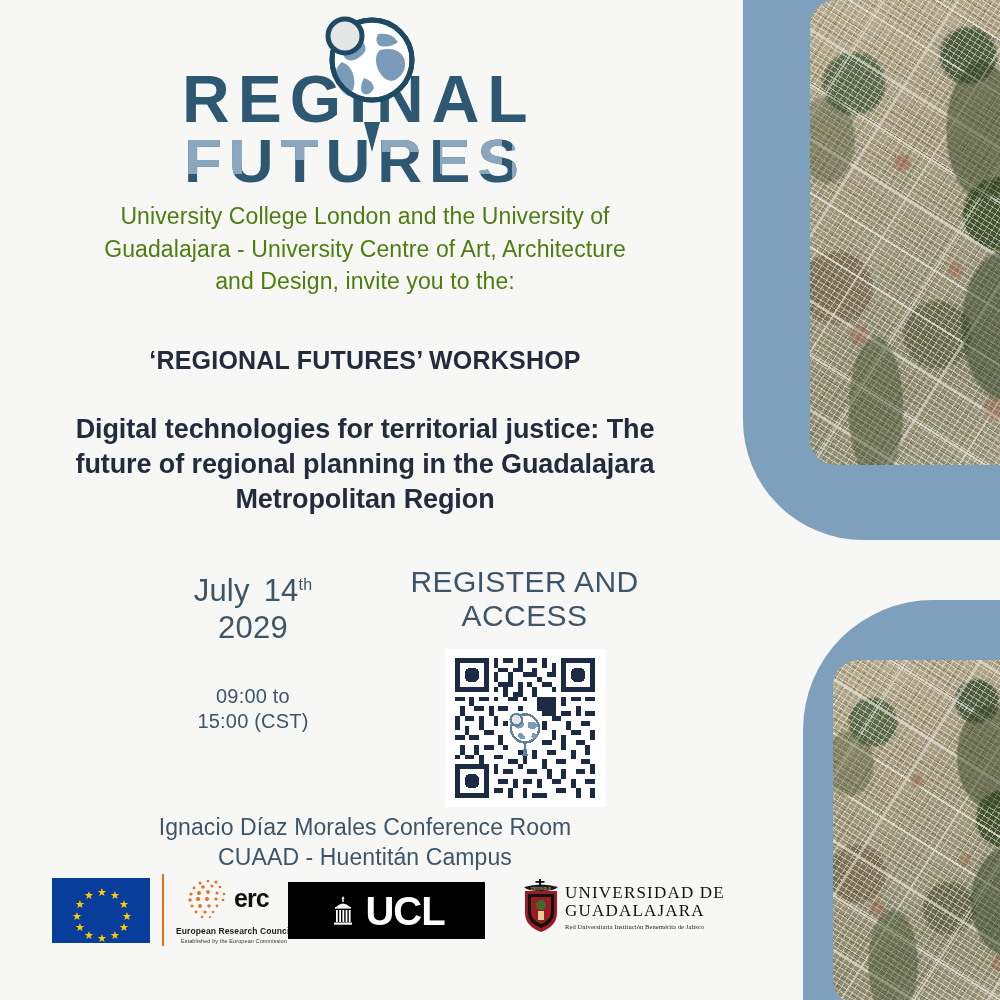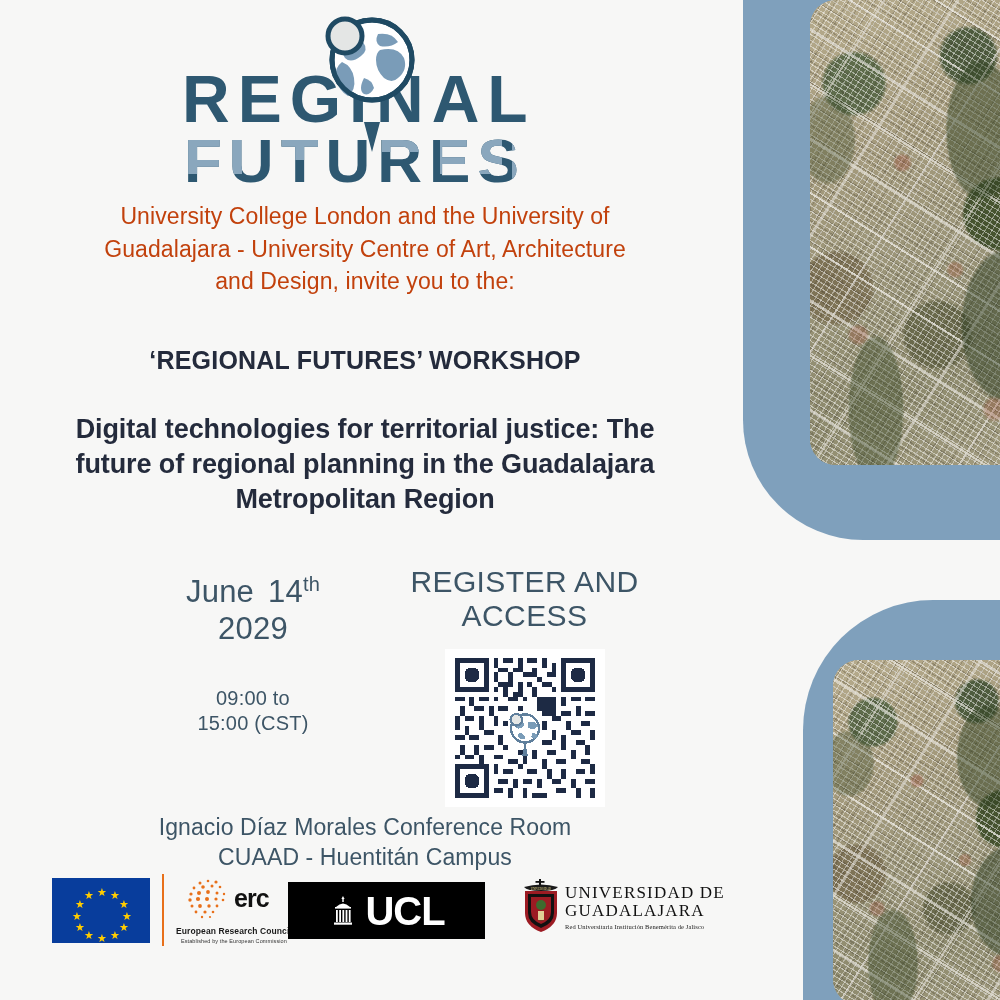"University College London and the" .intro { color: #c2410c -> #4d7c0f }
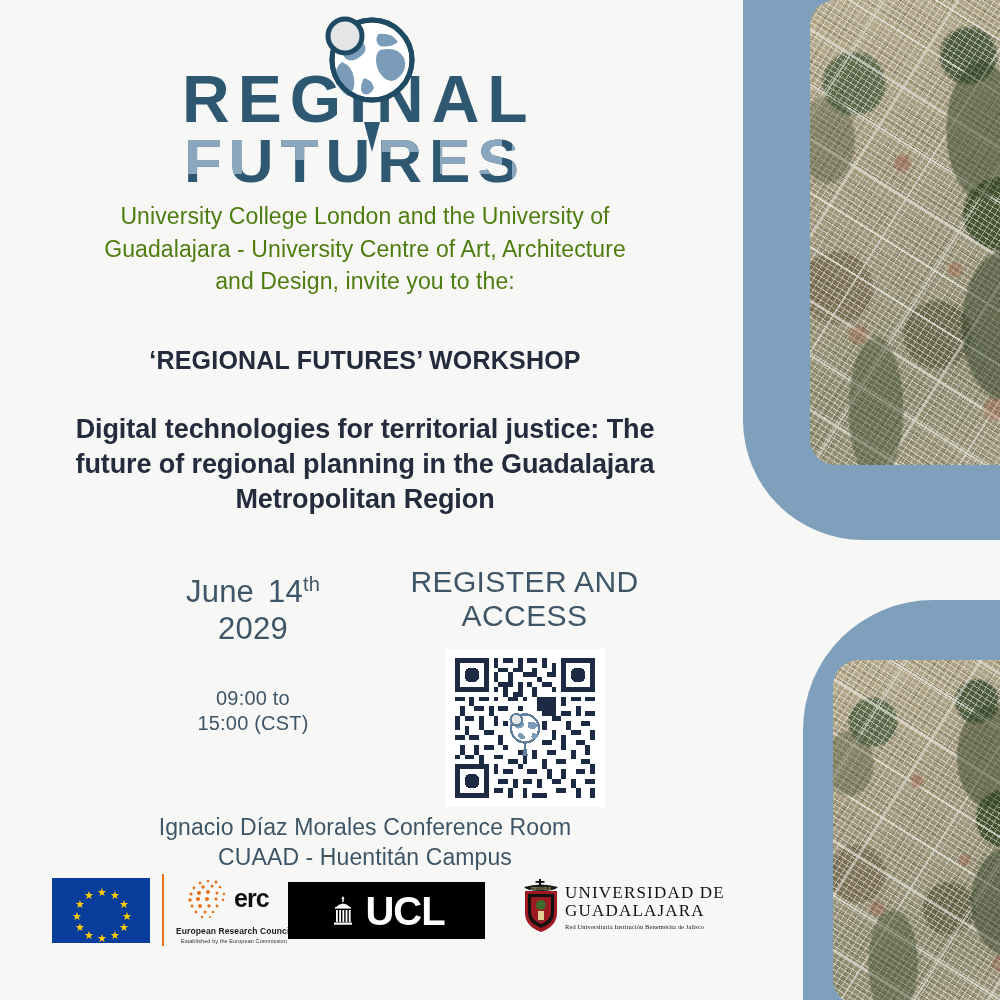"June" span { text: June -> July }
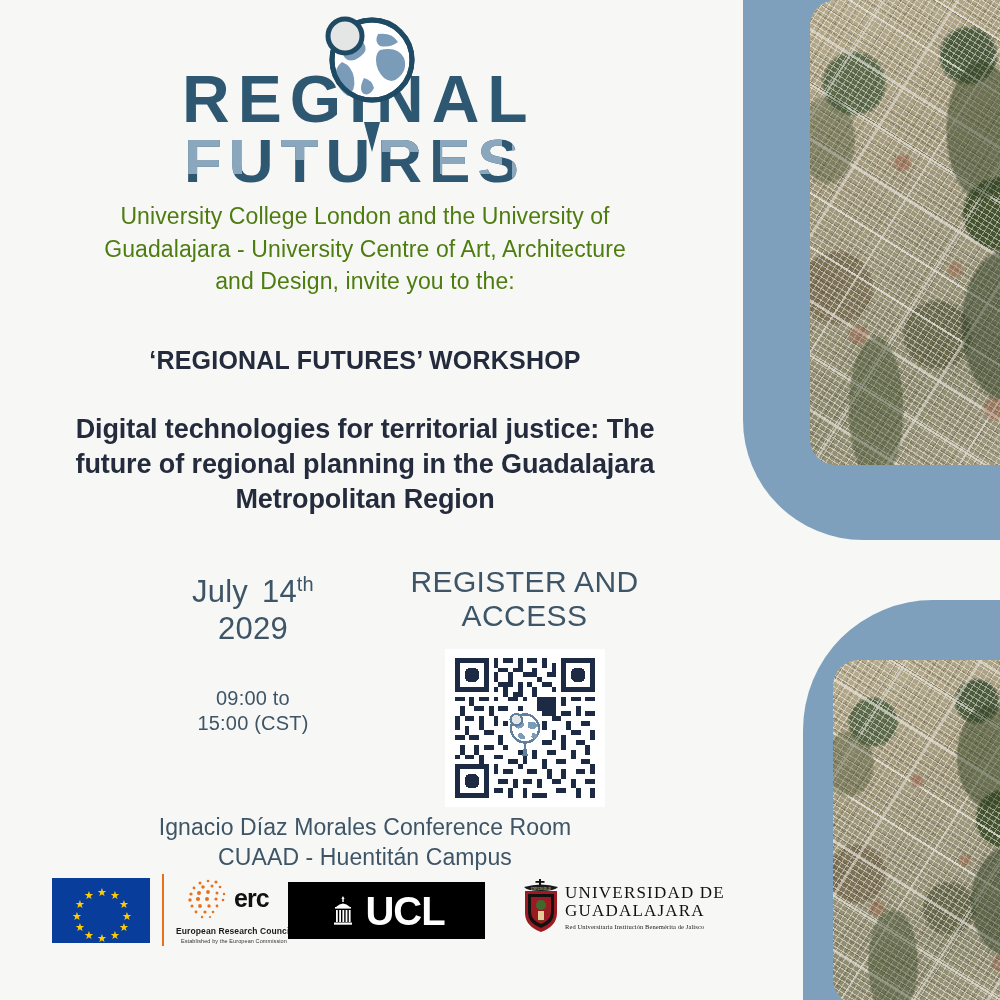"th" .date-main sup { font-size: 20px -> 16px }
